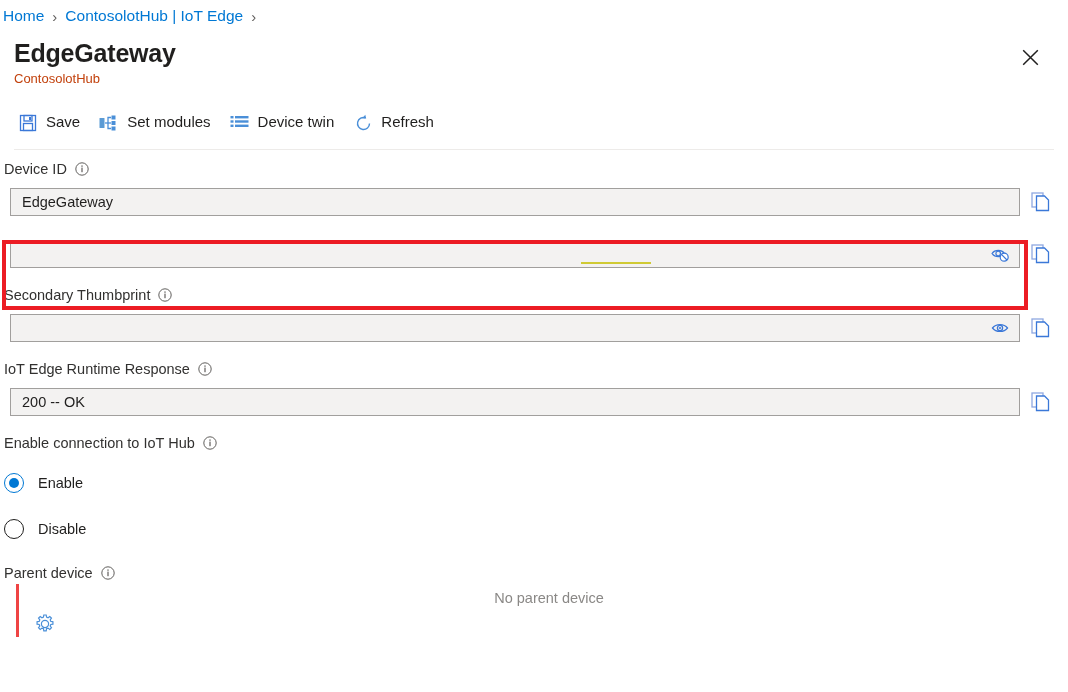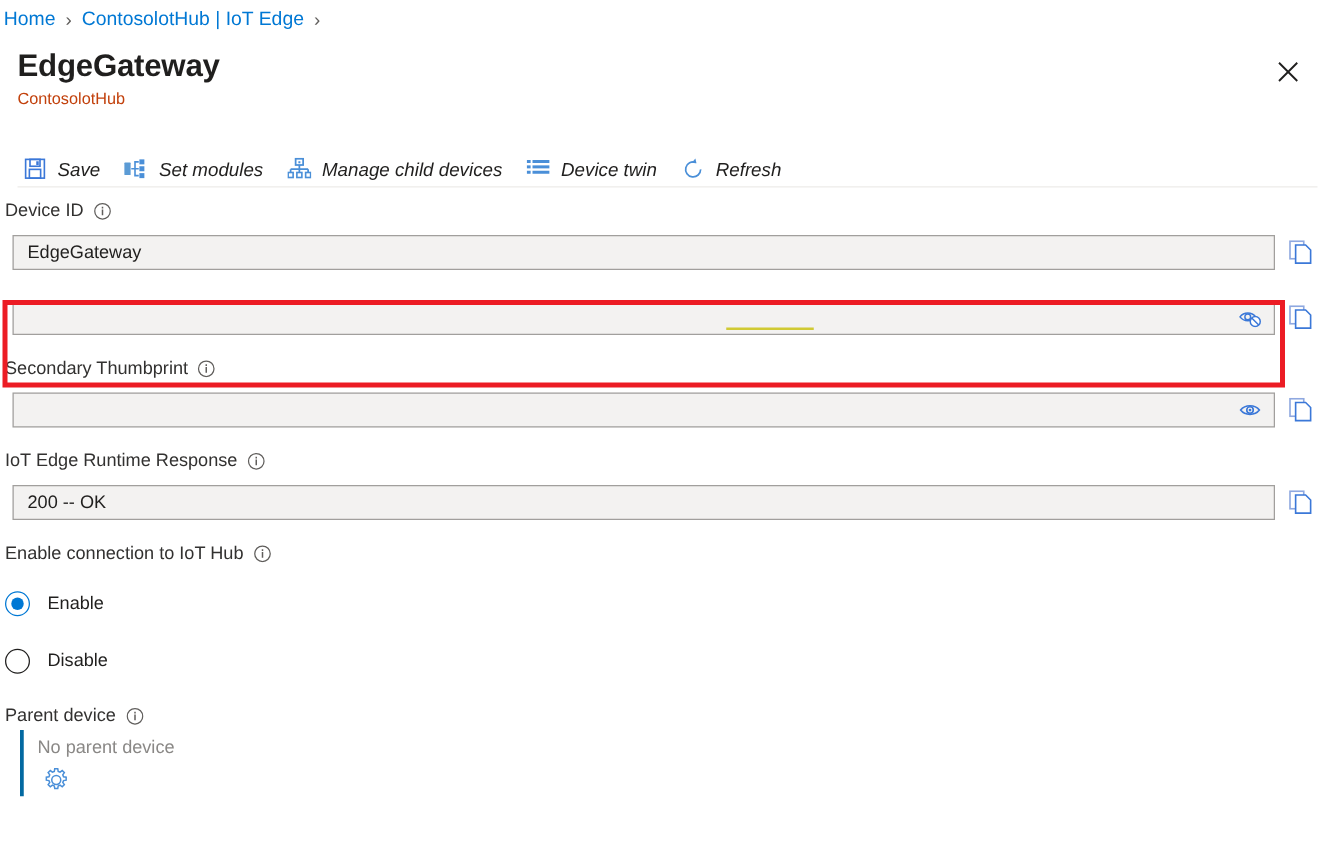"Save" .cmd { align-items: flex-end -> flex-start; font-style: italic -> none }
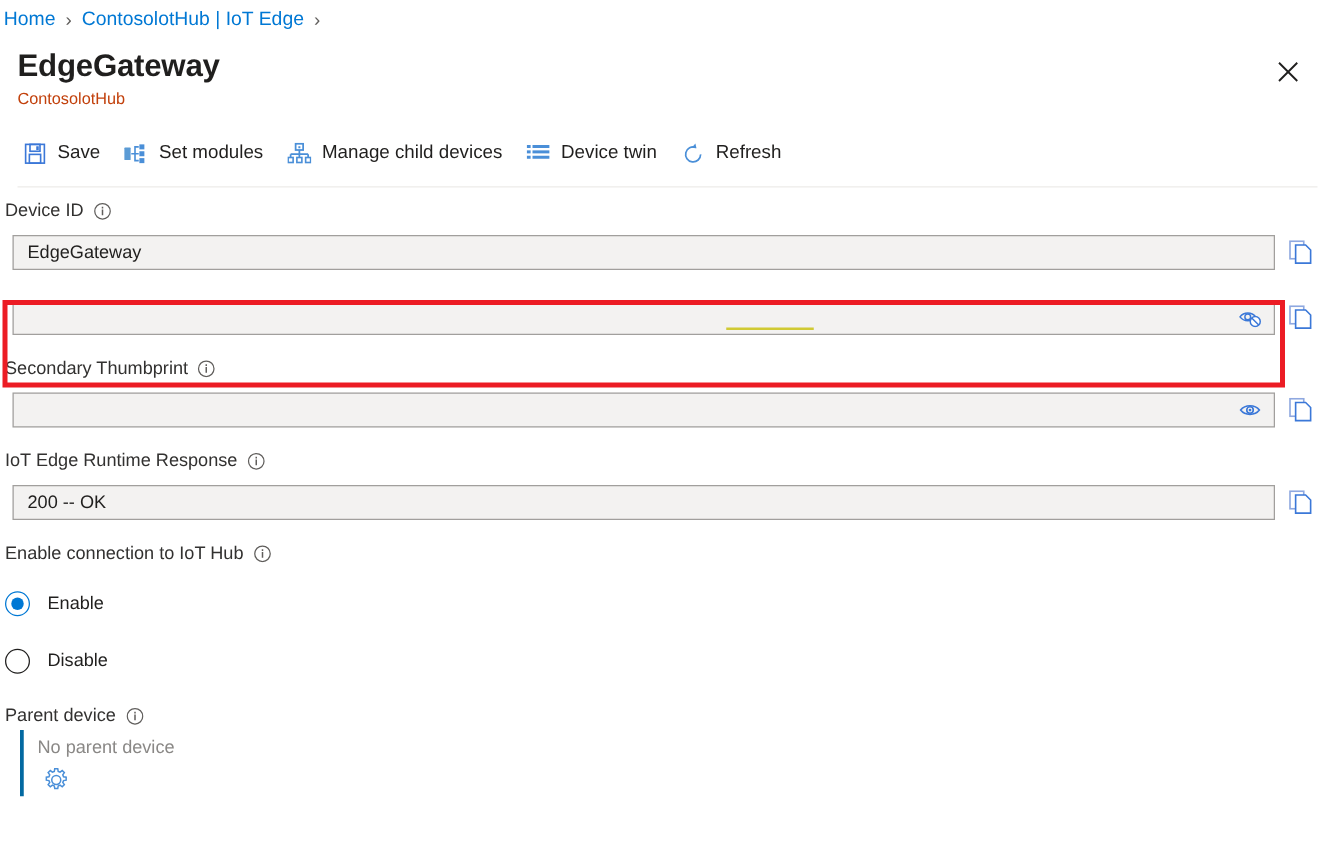"Manage child devices" div.cmd { html: <div> <span> <svg> <rect></rect> <rect></rect> <path></path> <rect></rect> <rect></rect> <rect></rect> </svg> </span> <span>Manage child devices</span> </div> -> none }
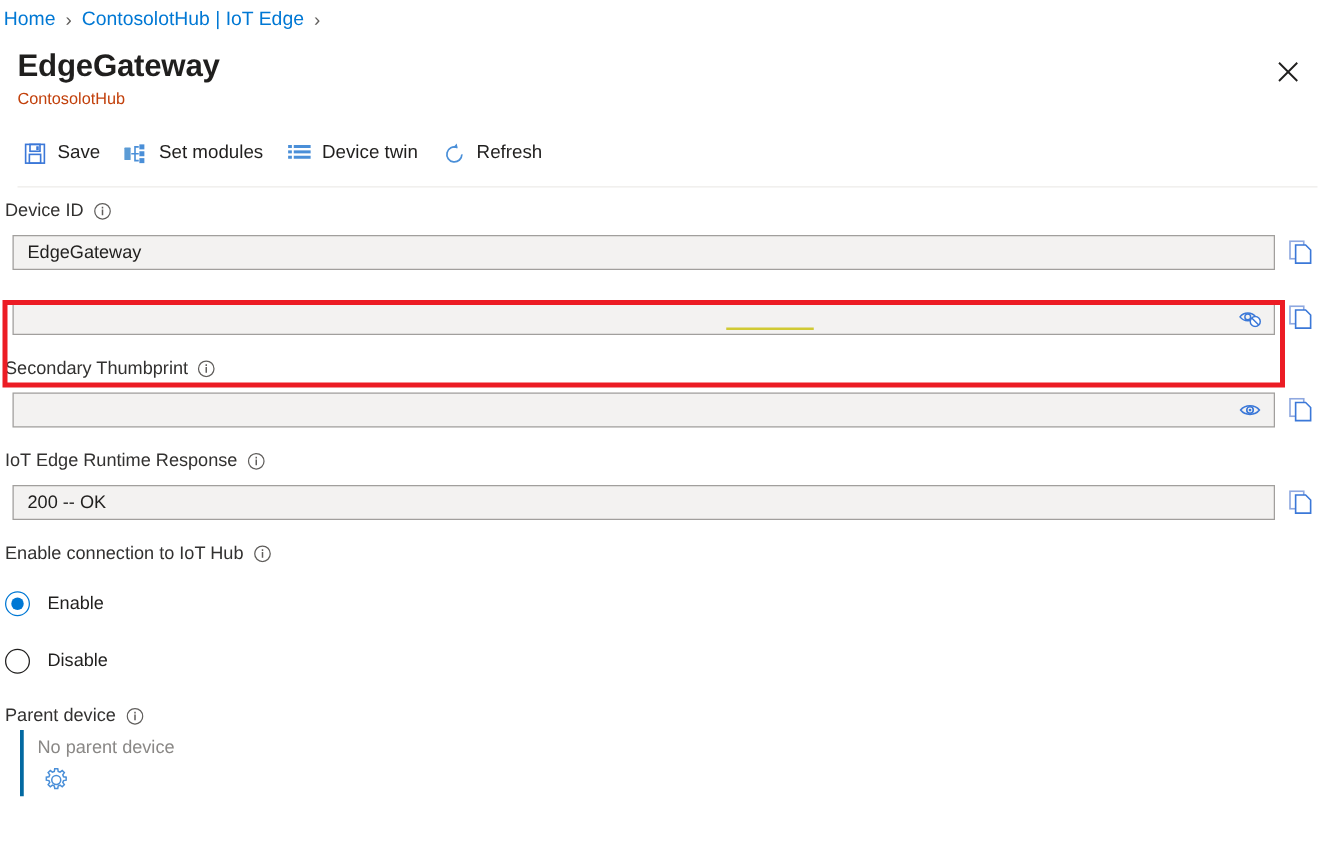"No parent device" .parent-body { border-left: 3px solid #0369a1 -> 3px solid #ef4444; text-align: none -> center }
